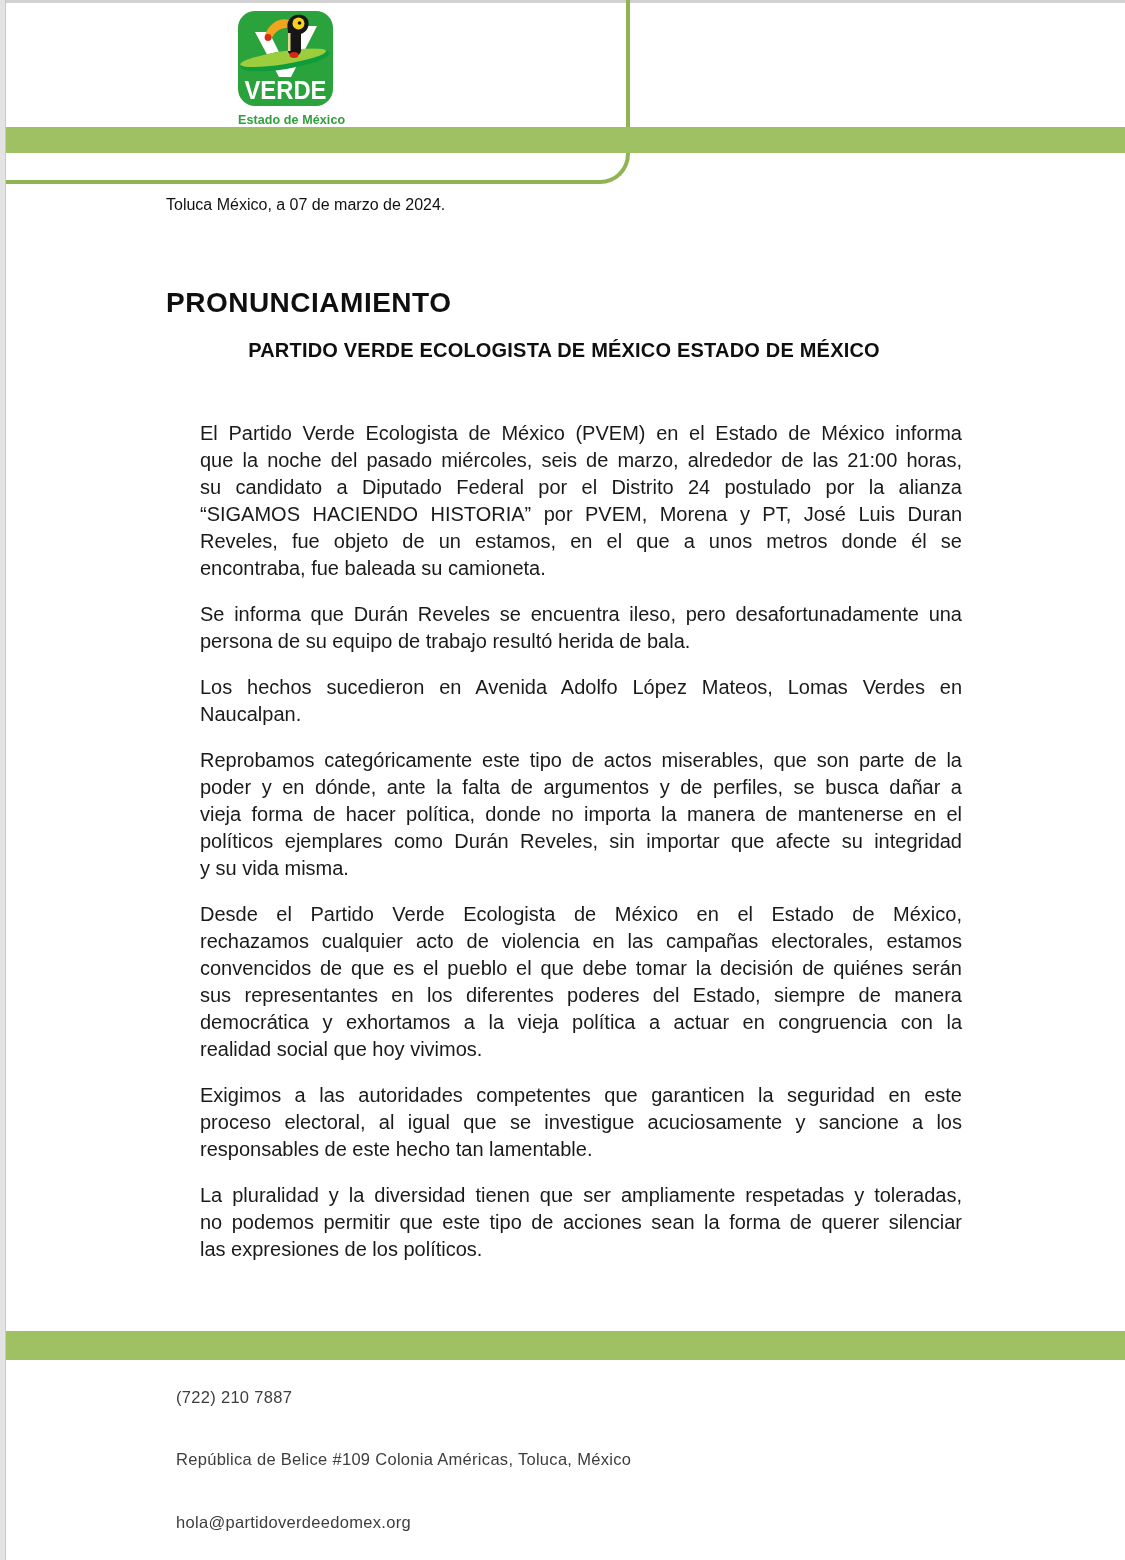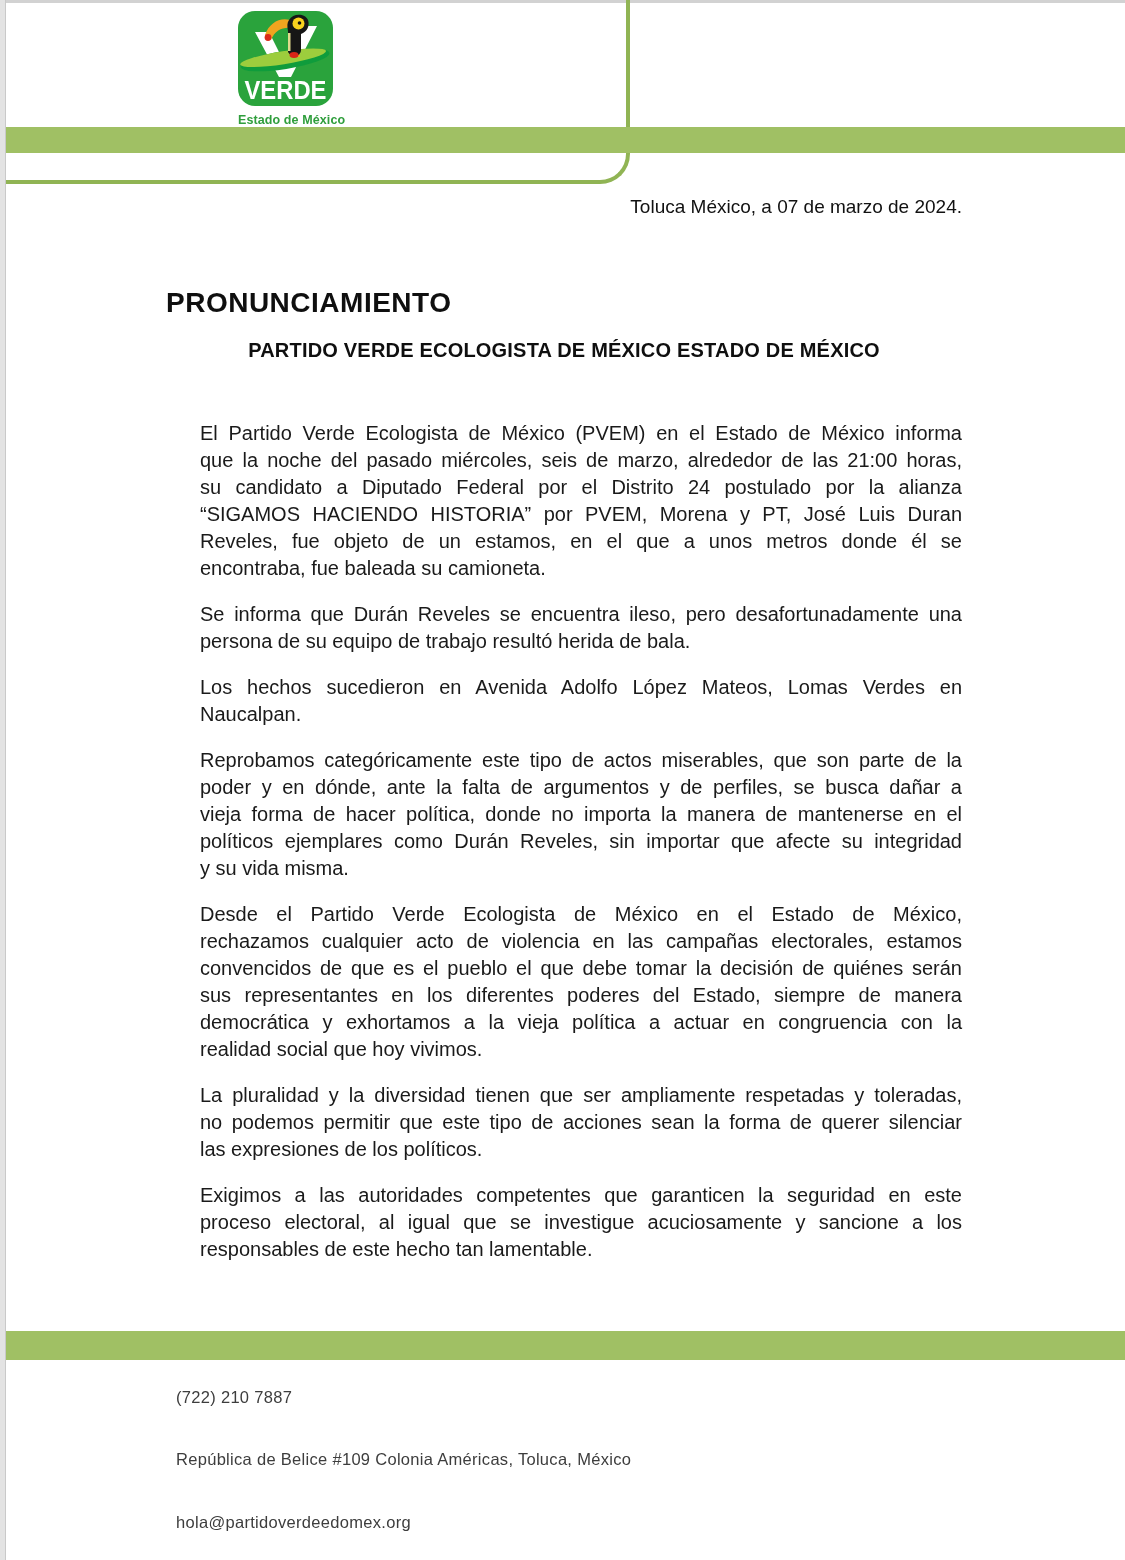"Toluca México, a 07 de" .date-line { font-size: 19px -> 16px; text-align: right -> left }
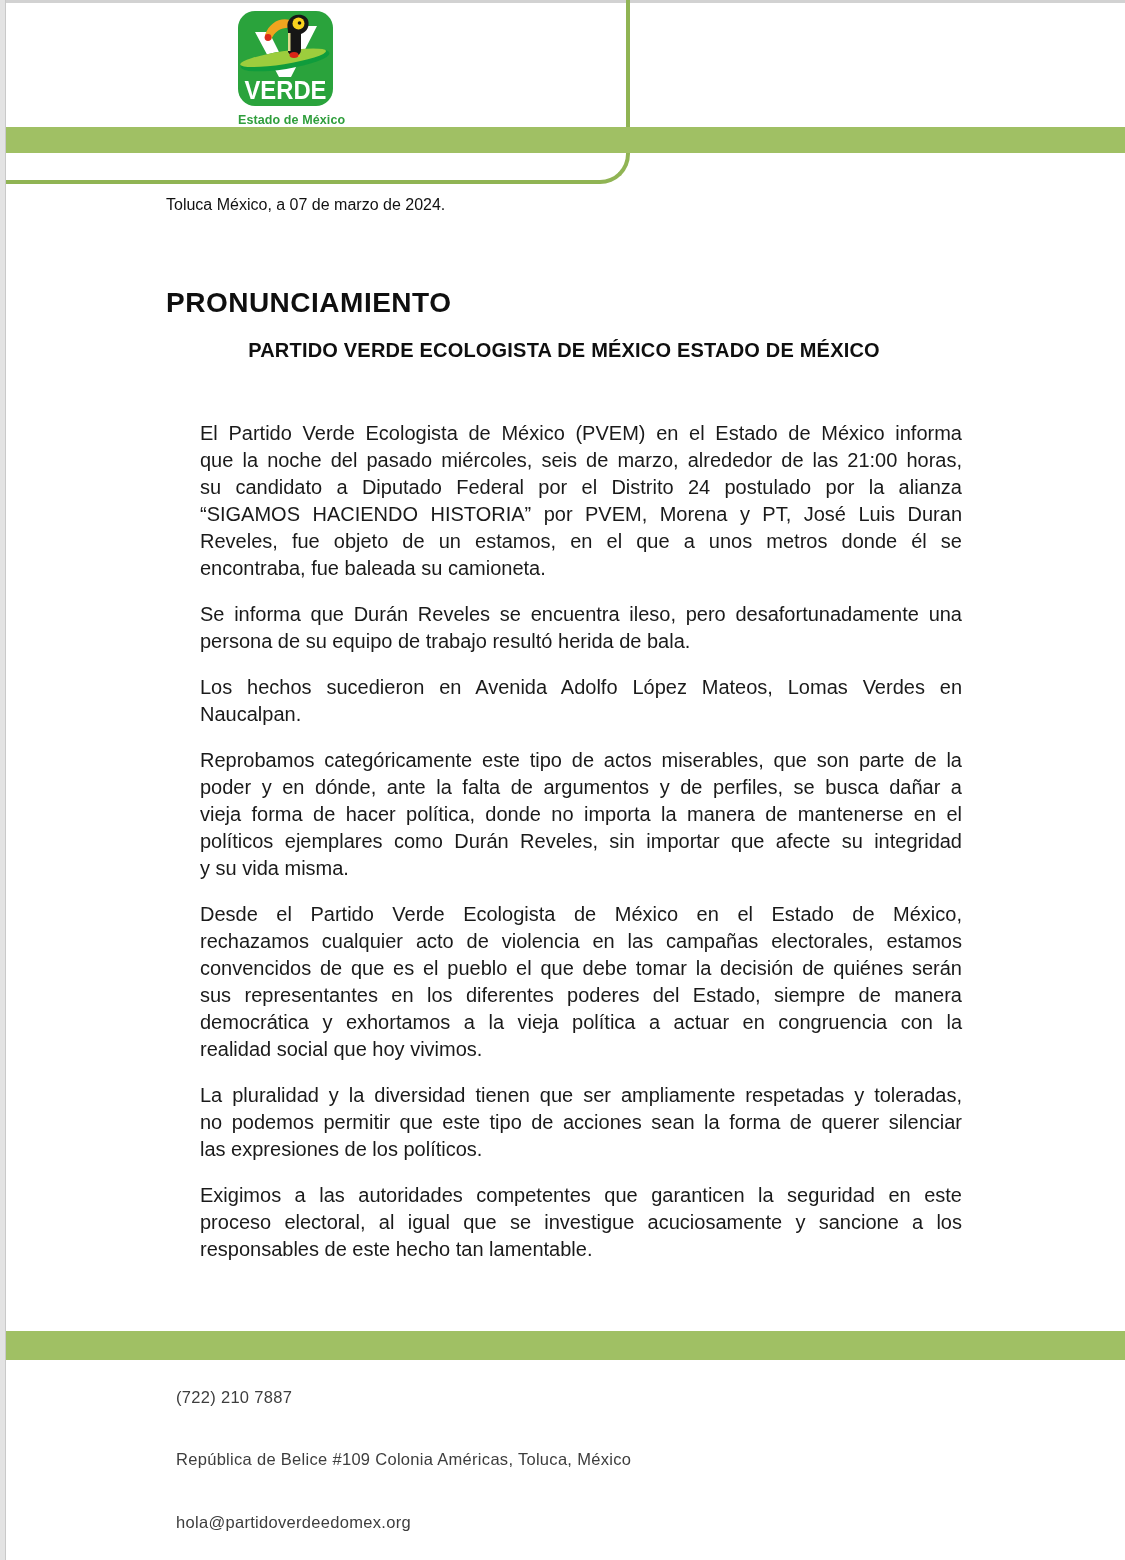"La pluralidad y la diversidad" p { order: before "Exigimos a las autoridades competentes" -> after "Exigimos a las autoridades competentes" }
